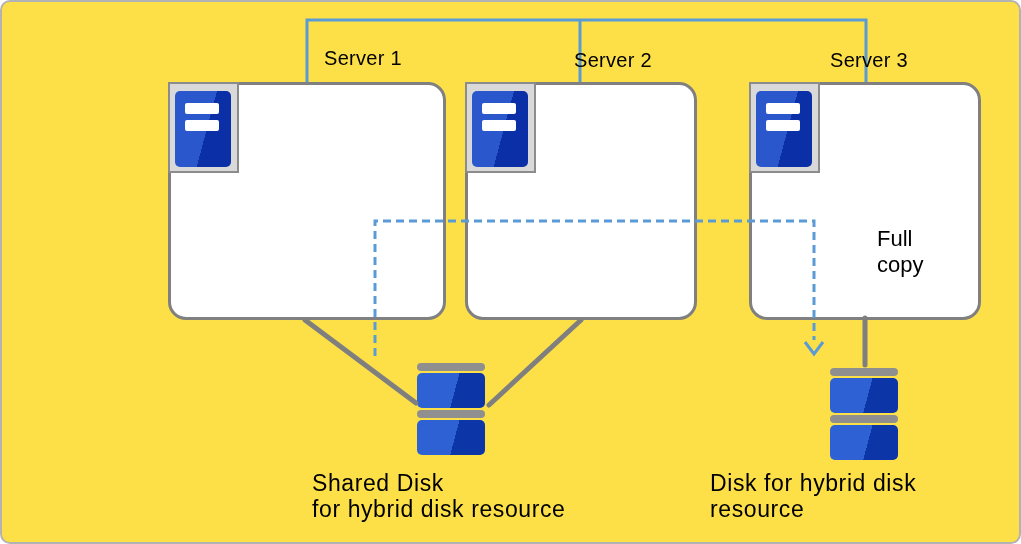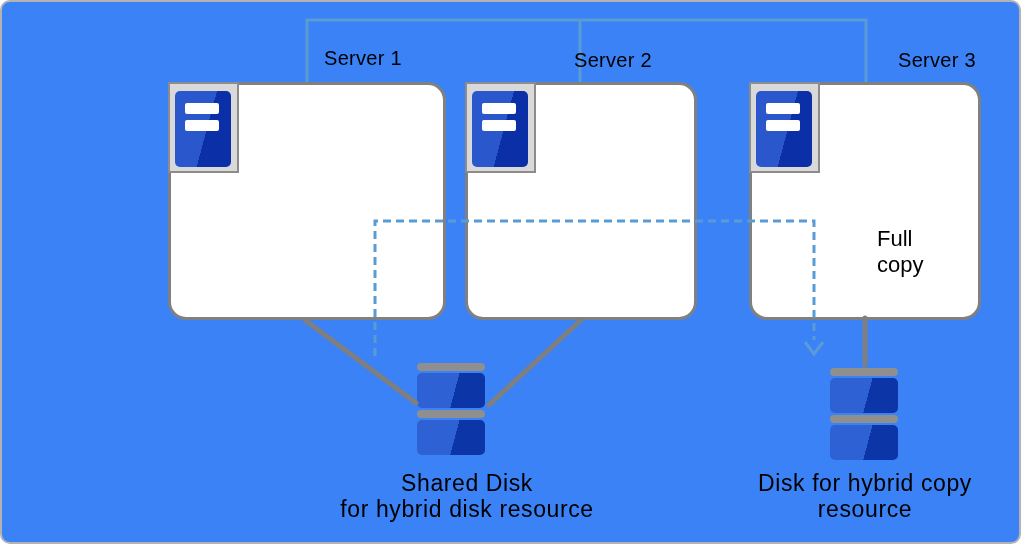"Server 1" .canvas { background: #3b82f6 -> #fde047 }
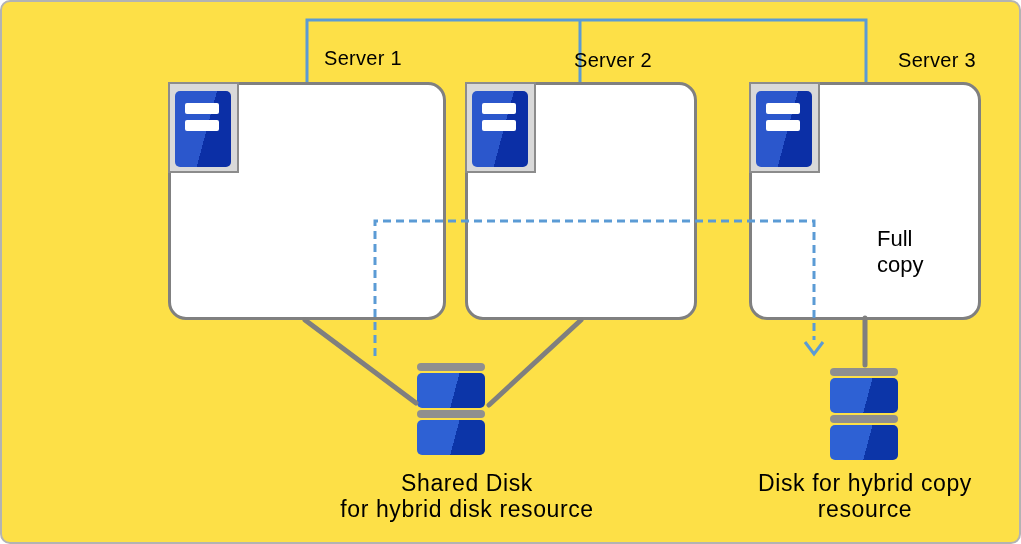"Server 3" .lbl-s3 { left: 896px -> 828px }
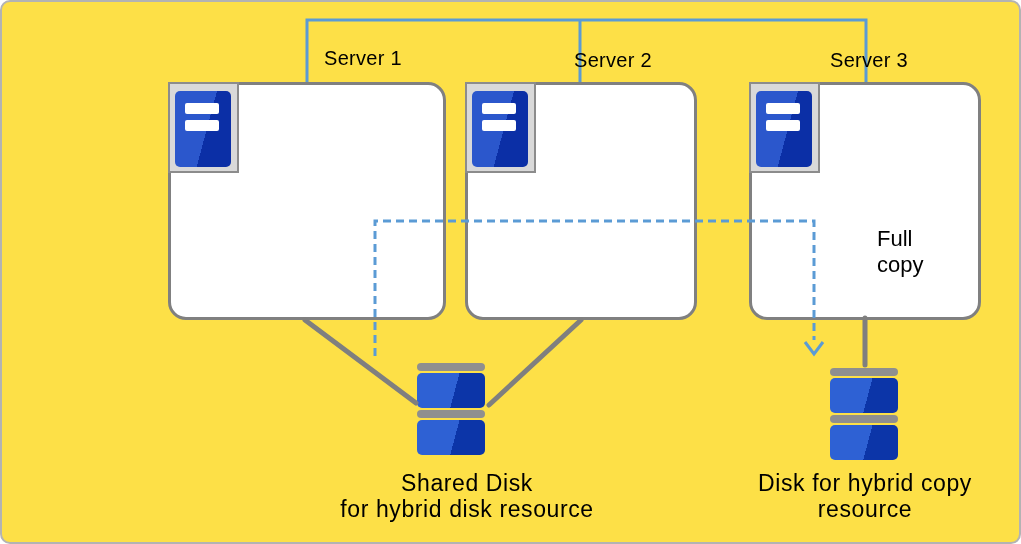"Shared Disk" .lbl-disk { text-align: center -> none }
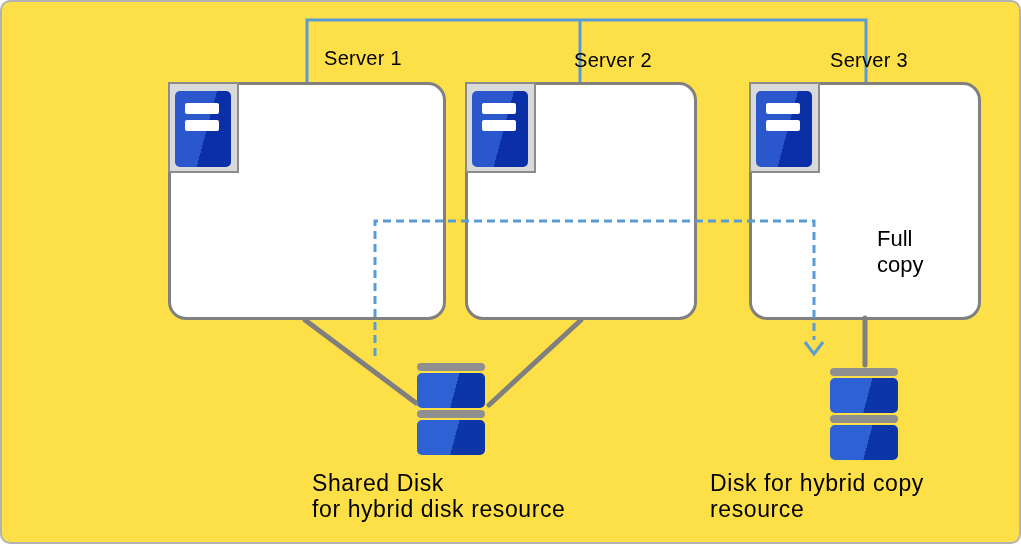"Disk for hybrid copy" div.lbl { text: copy -> disk }
